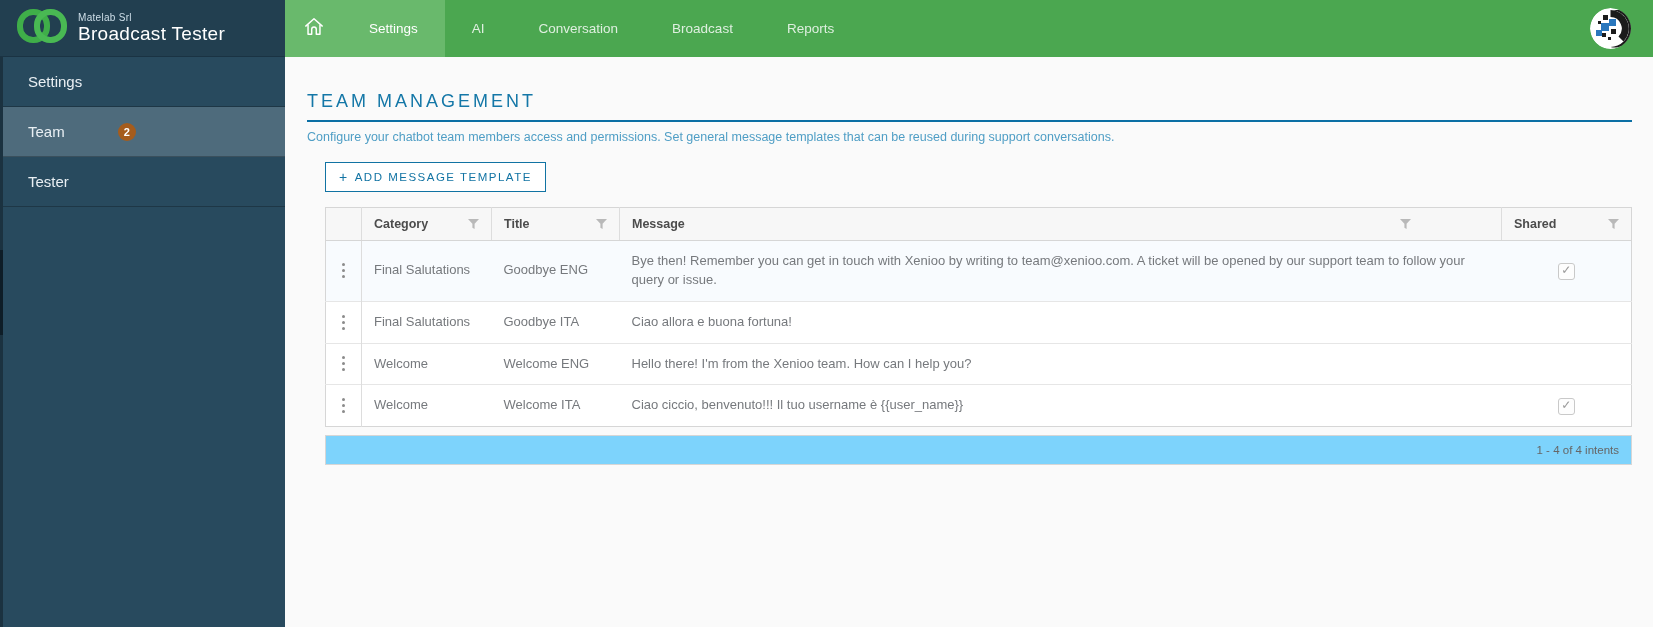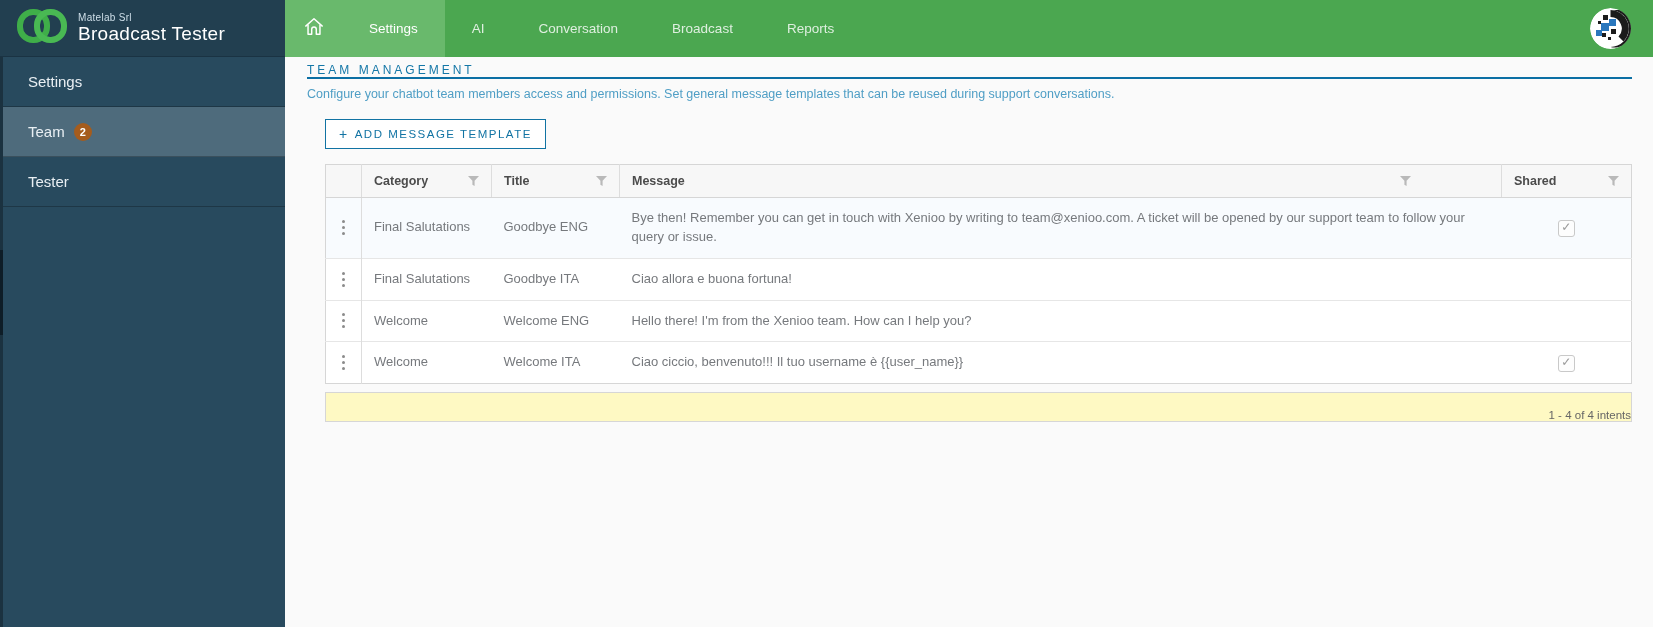"TEAM MANAGEMENT" .page-title { font-size: 12px -> 18px; margin-top: 6px -> 34px; padding-bottom: none -> 8px }
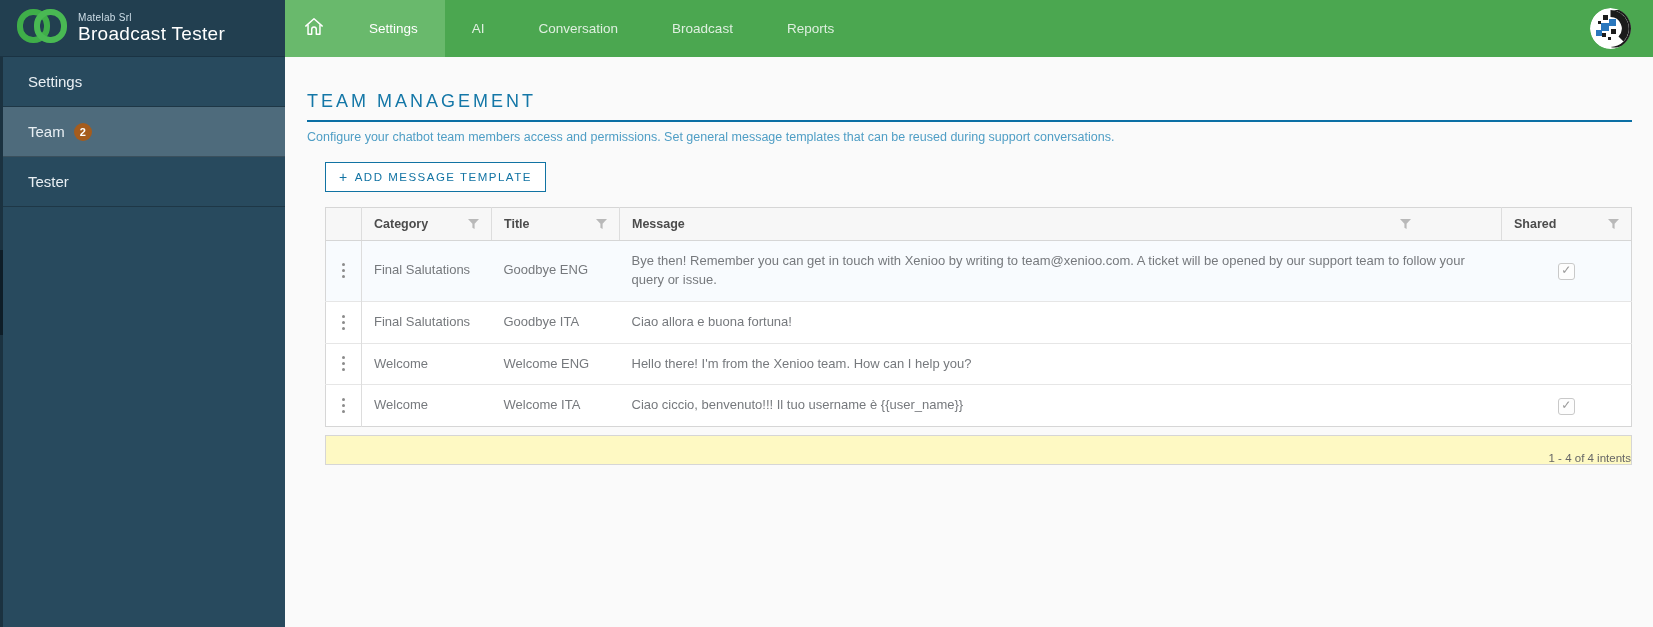"Team" .side-item.active { gap: none -> 44px }
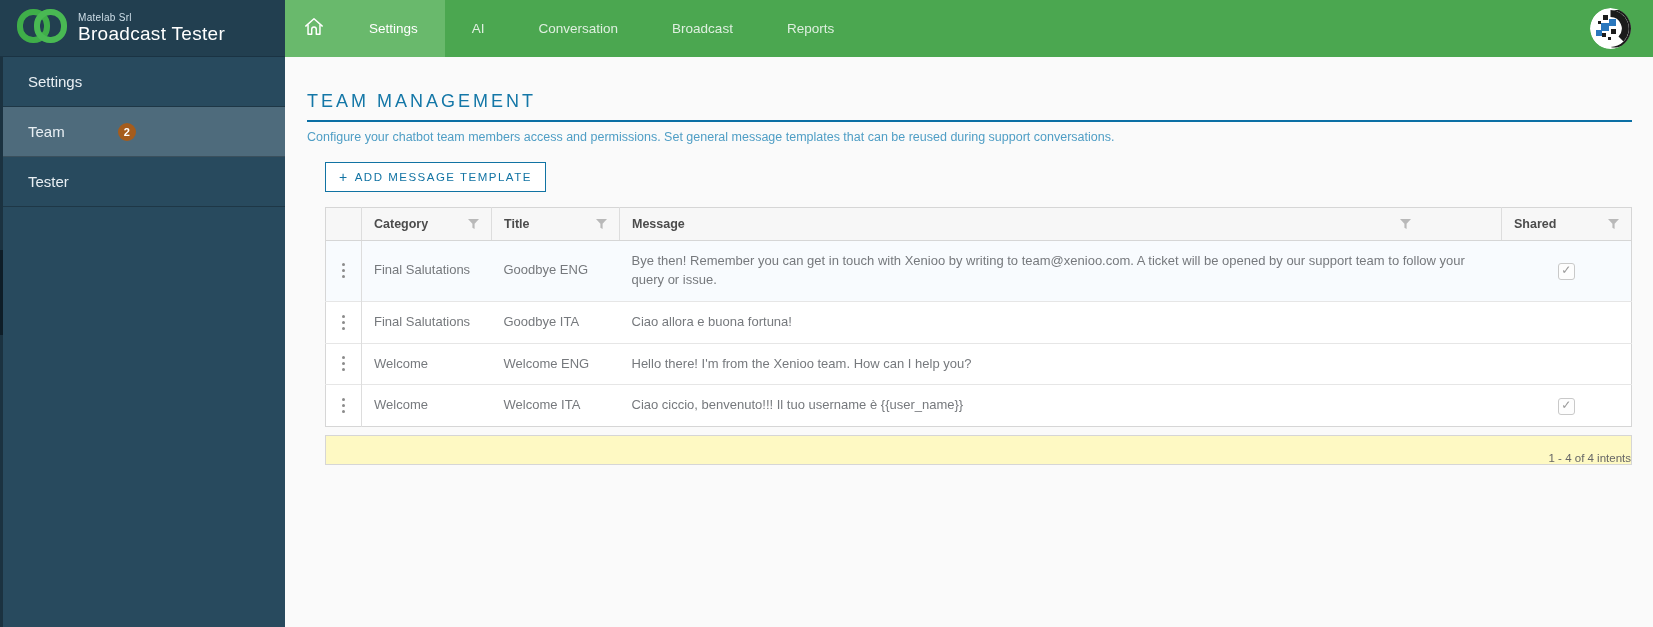"1 - 4 of 4" .grid-footer { align-items: flex-end -> center; background: #fef9c3 -> #7dd3fc; padding-right: none -> 12px }
